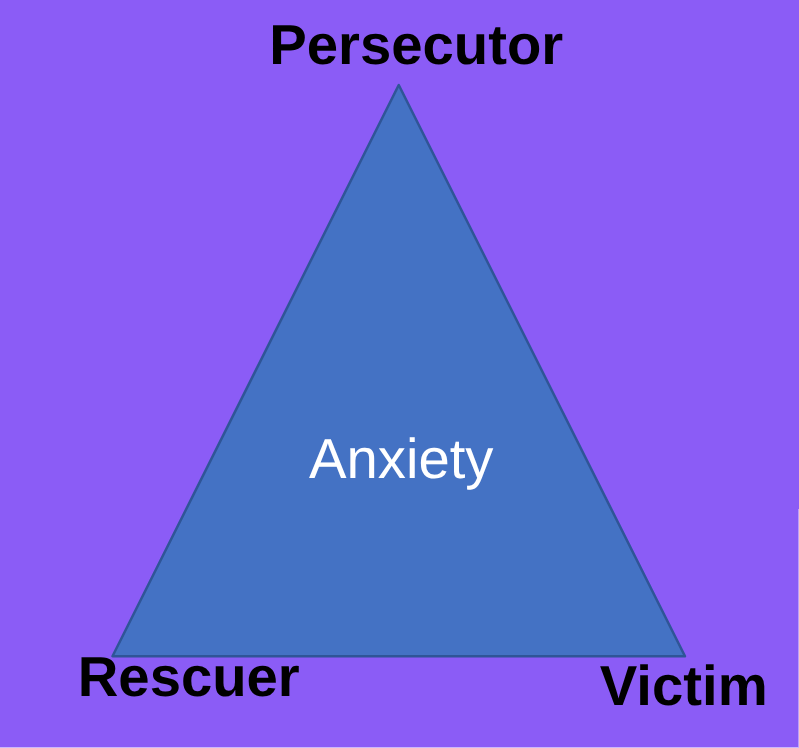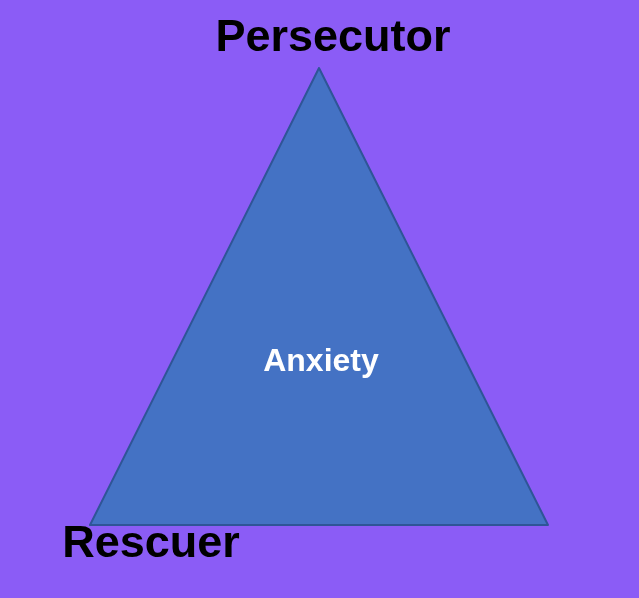"Anxiety" .center-label { font-size: 32px -> 45px; font-weight: 700 -> 400 }
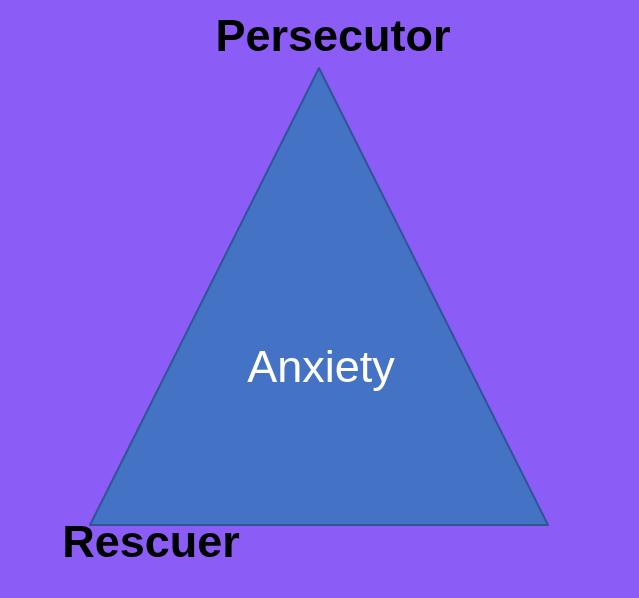"Victim" div.corner-label { html: none -> <div>Victim</div> }
